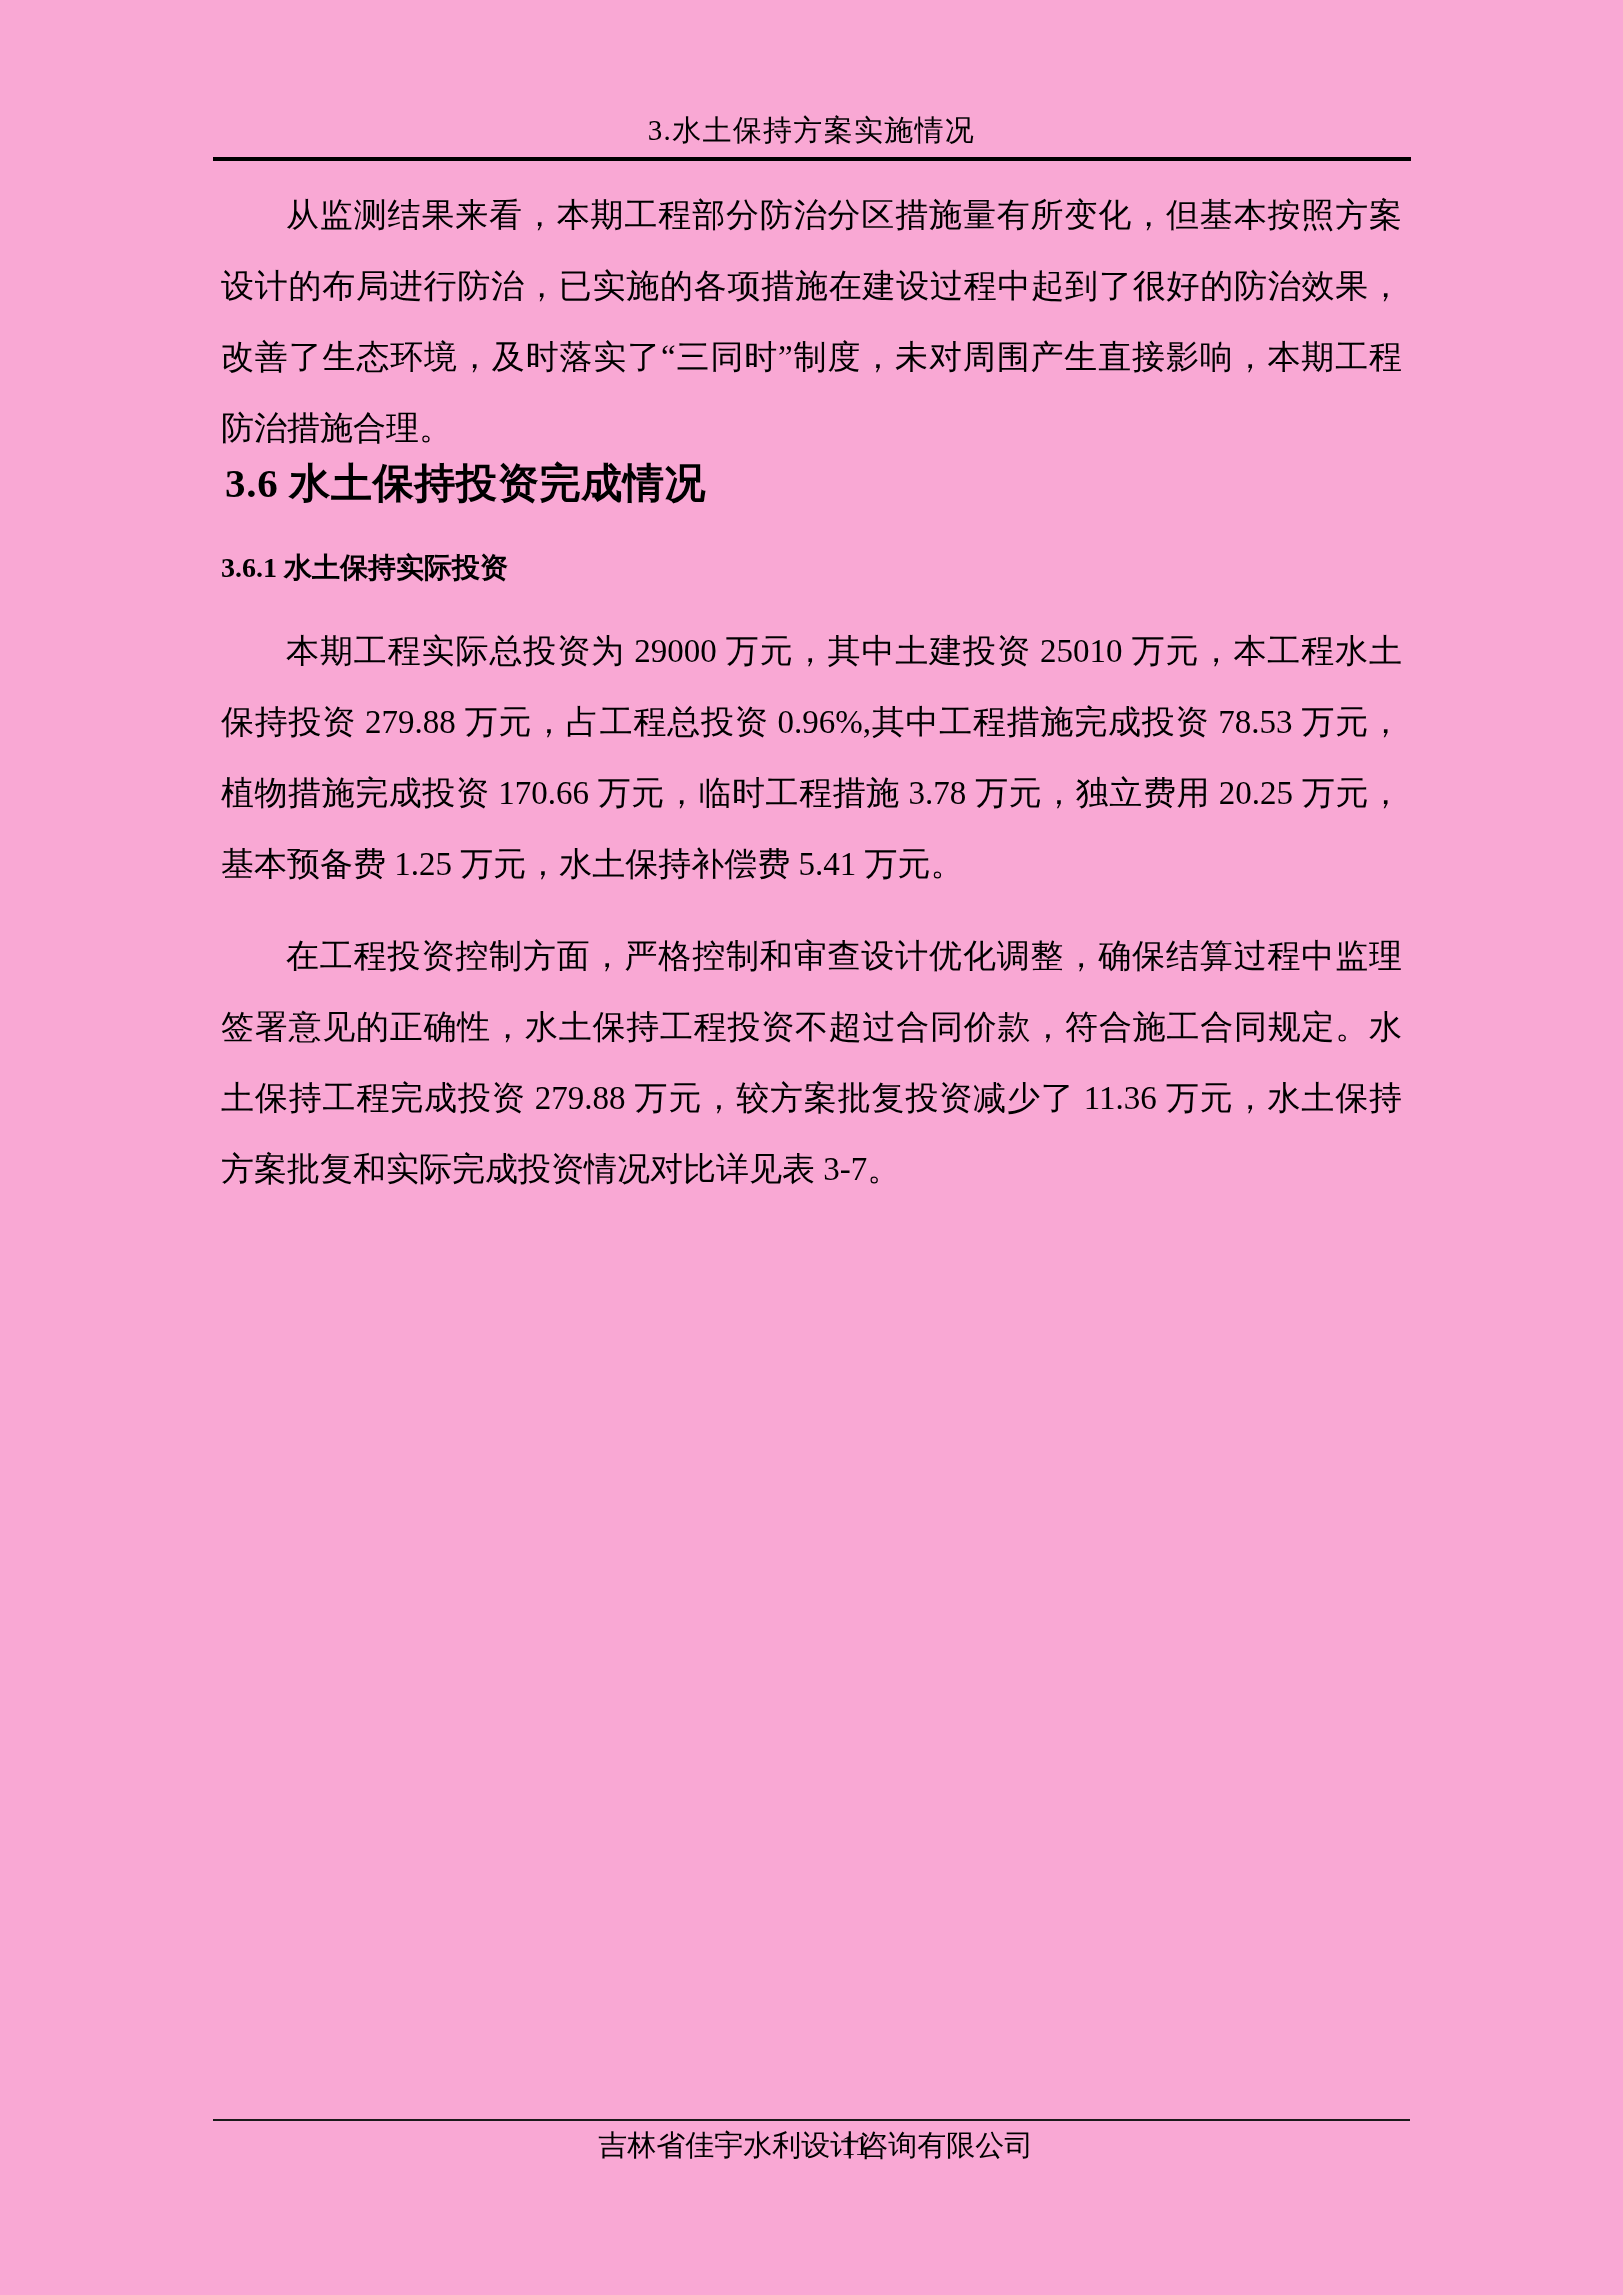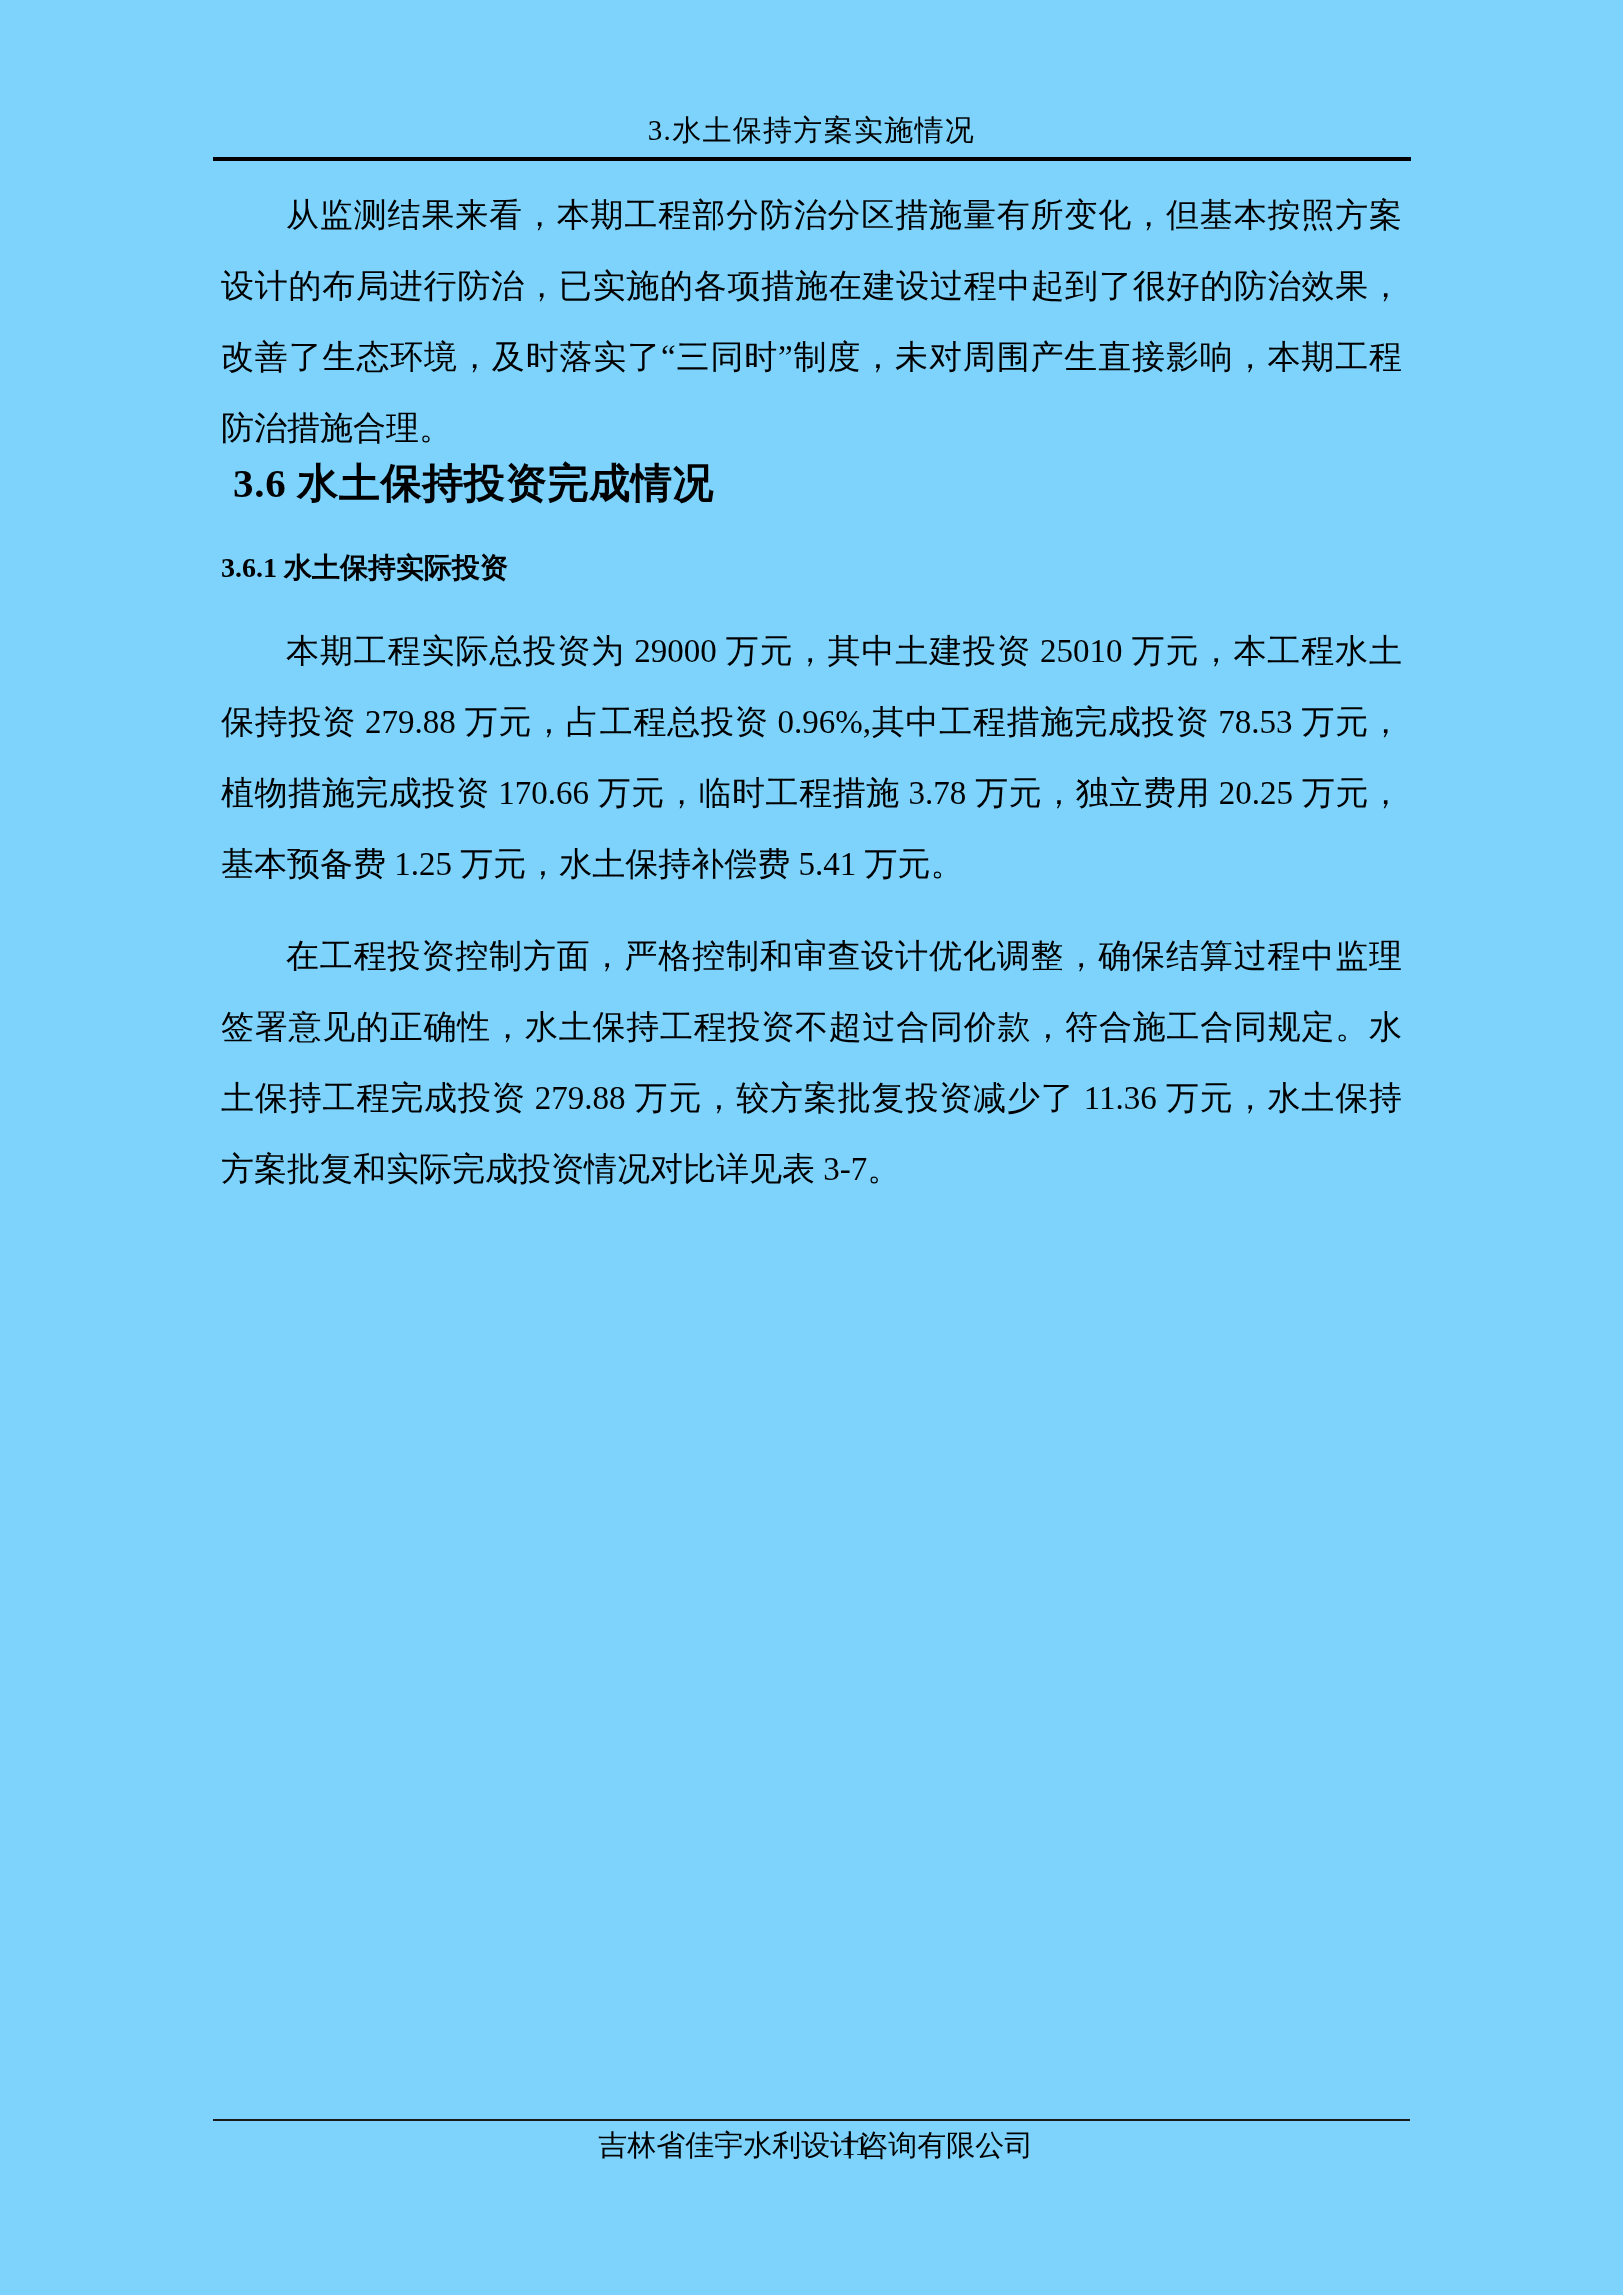"3.水土保持方案实施情况" .page { background: #7dd3fc -> #f9a8d4 }
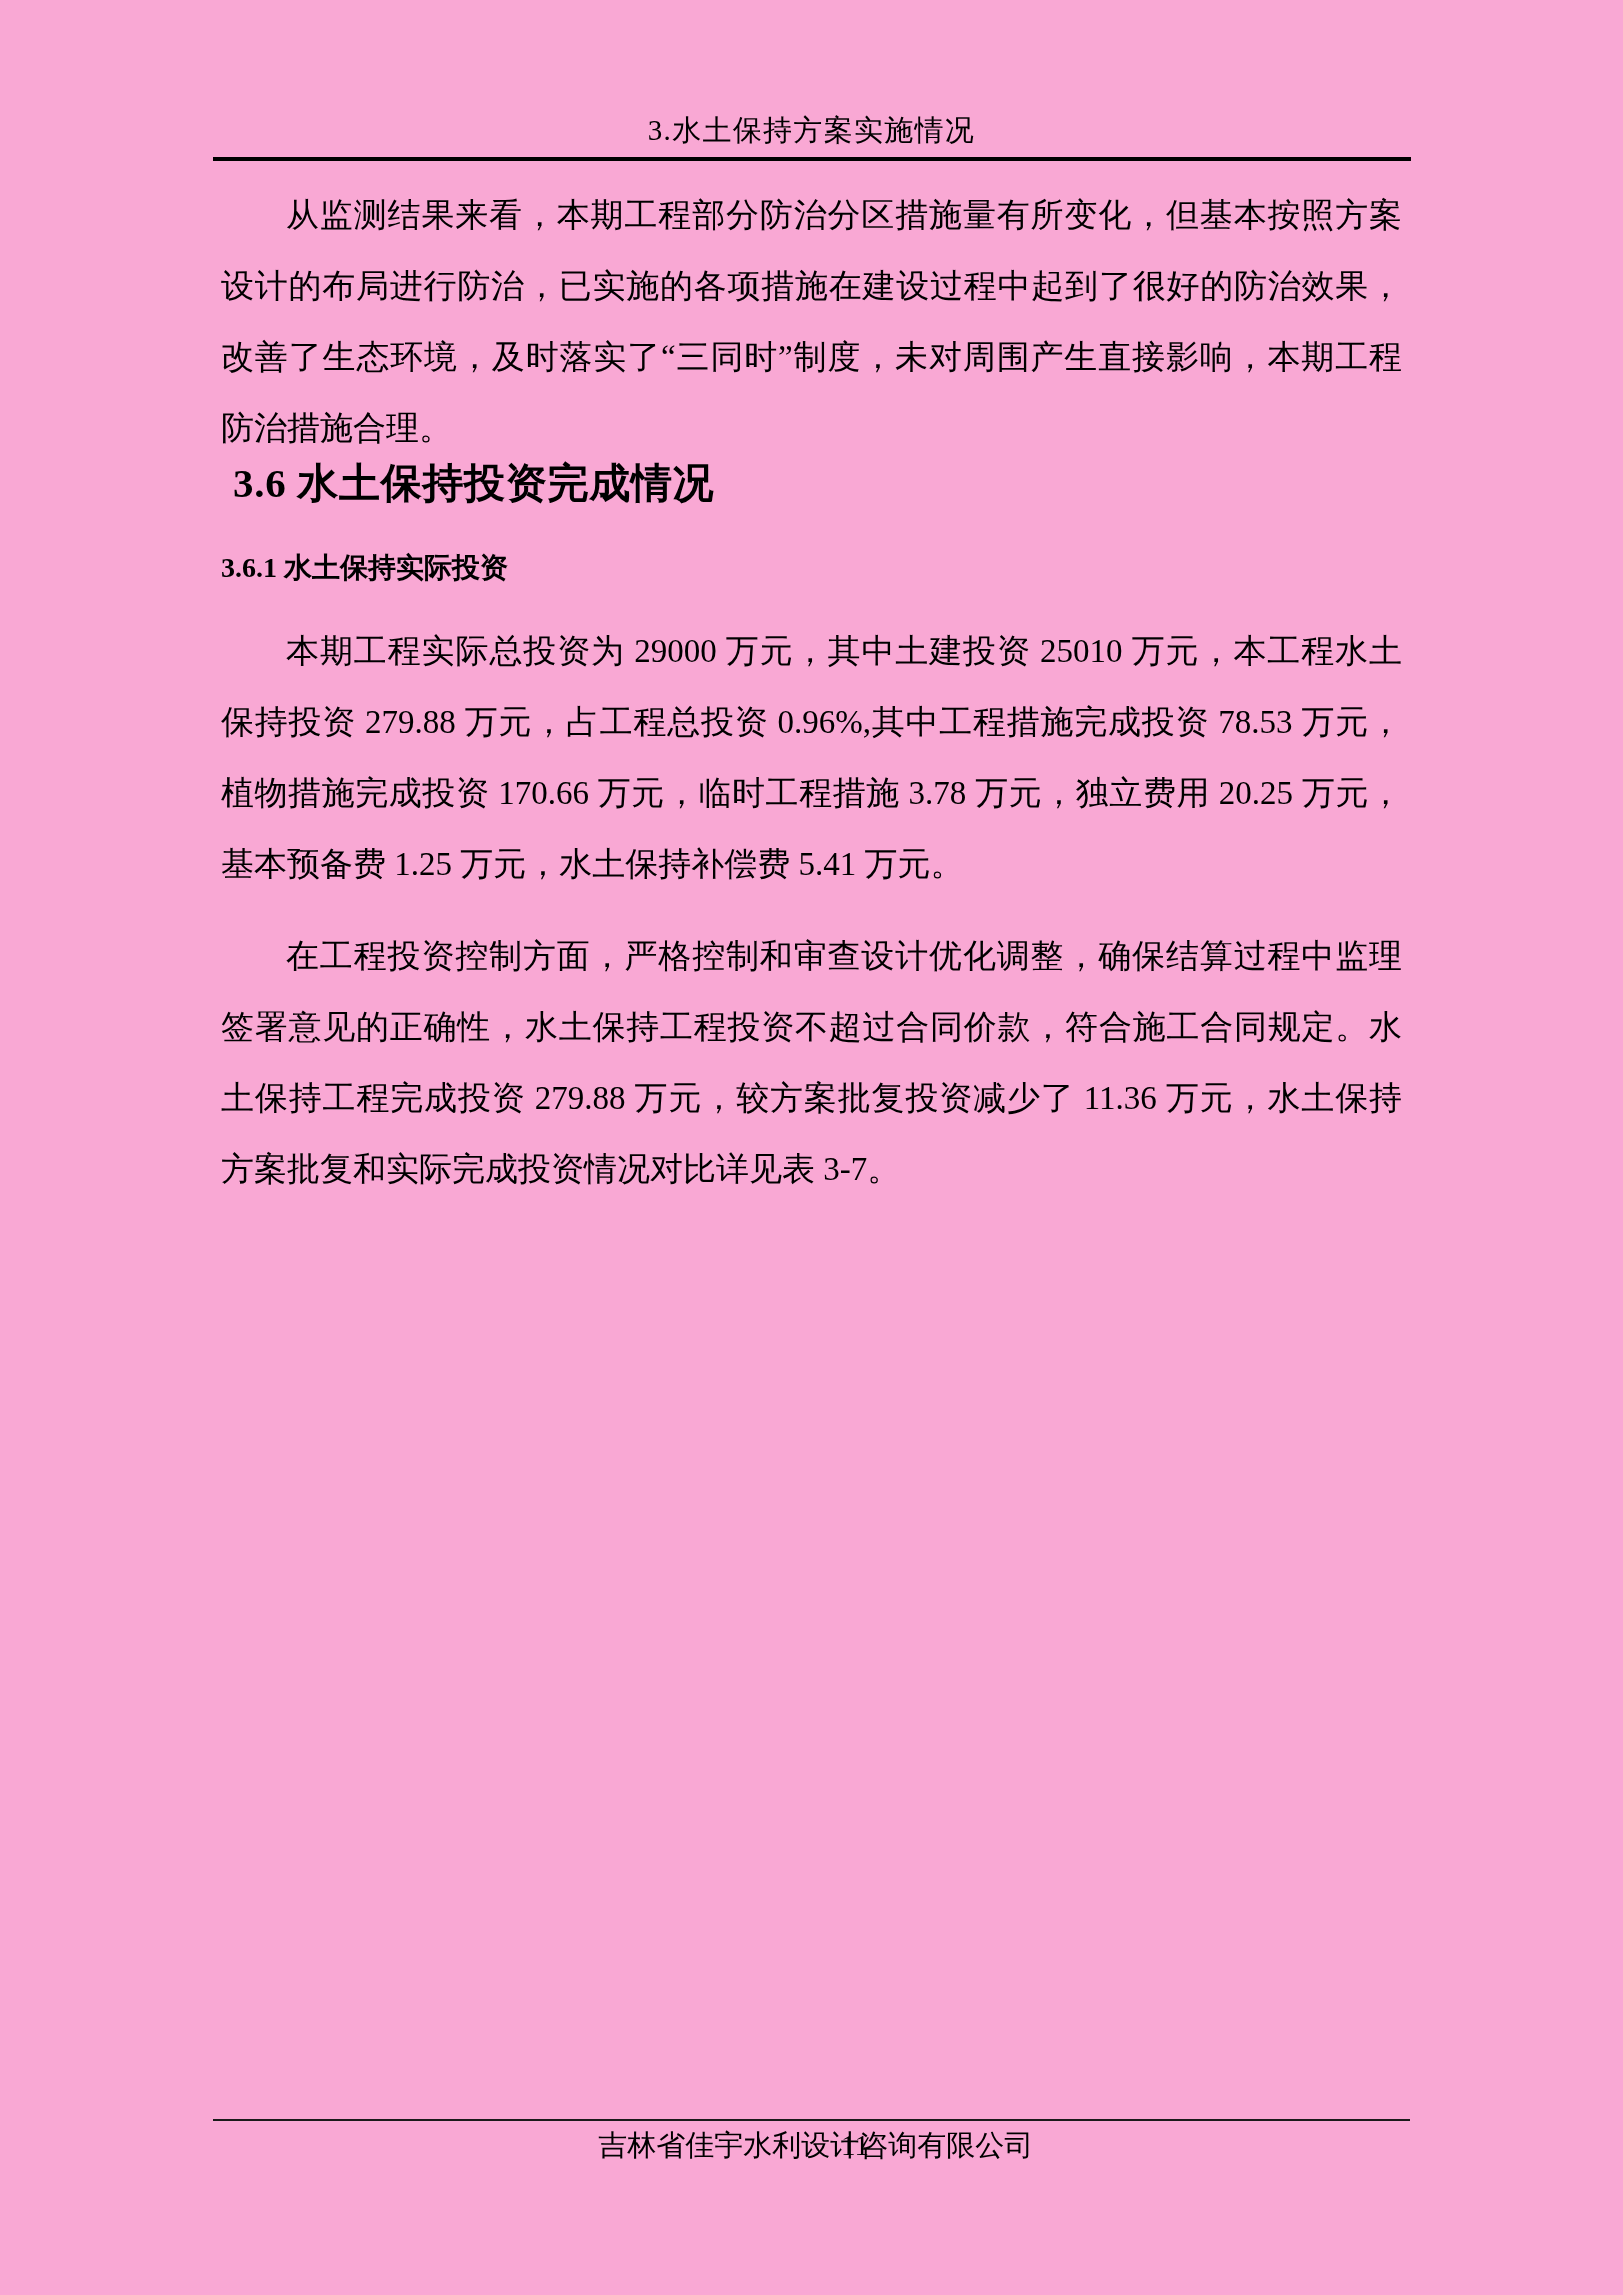"3.6 水土保持投资完成情况" .h-sec { margin: 12px -> 4px }
